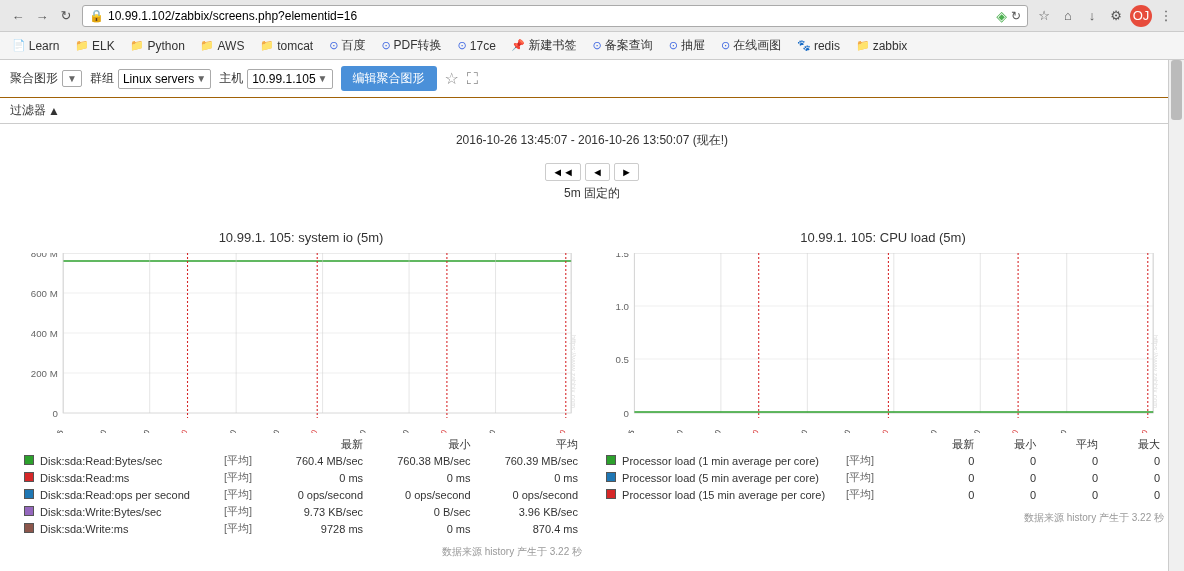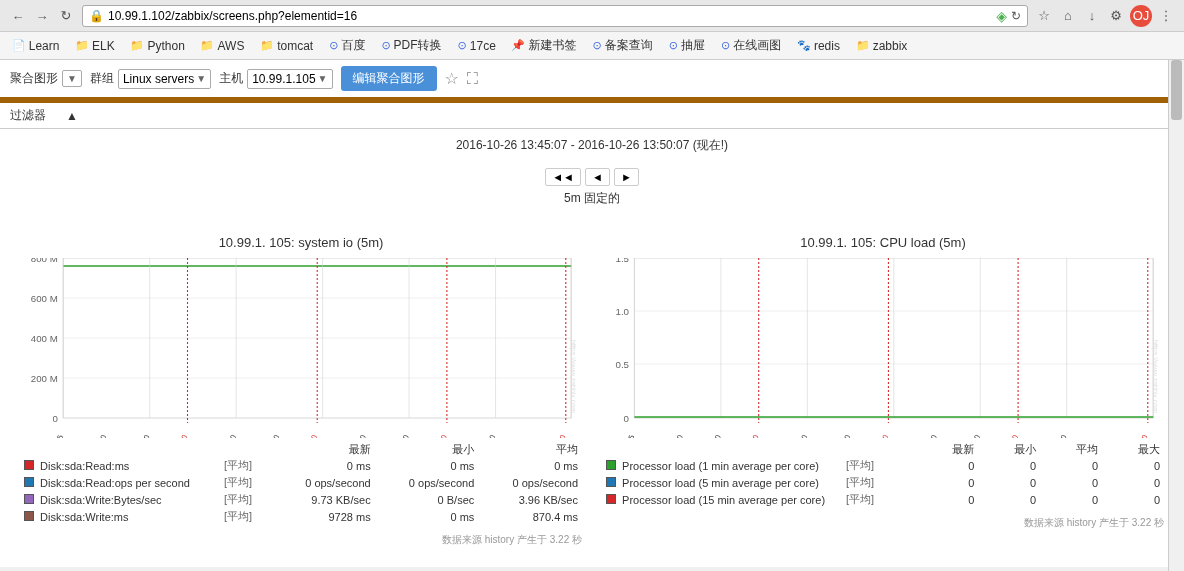"聚合图形" .zabbix-toolbar { border-bottom: 6px solid #a16207 -> 1px solid #a16207 }
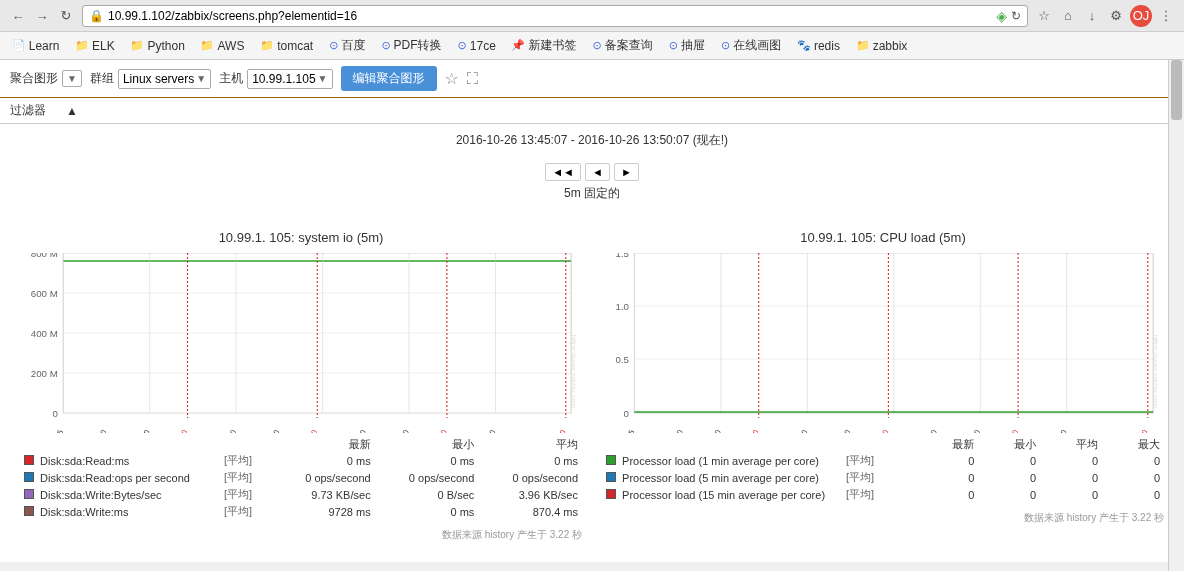"过滤器" .filter-header { gap: 20px -> 2px }
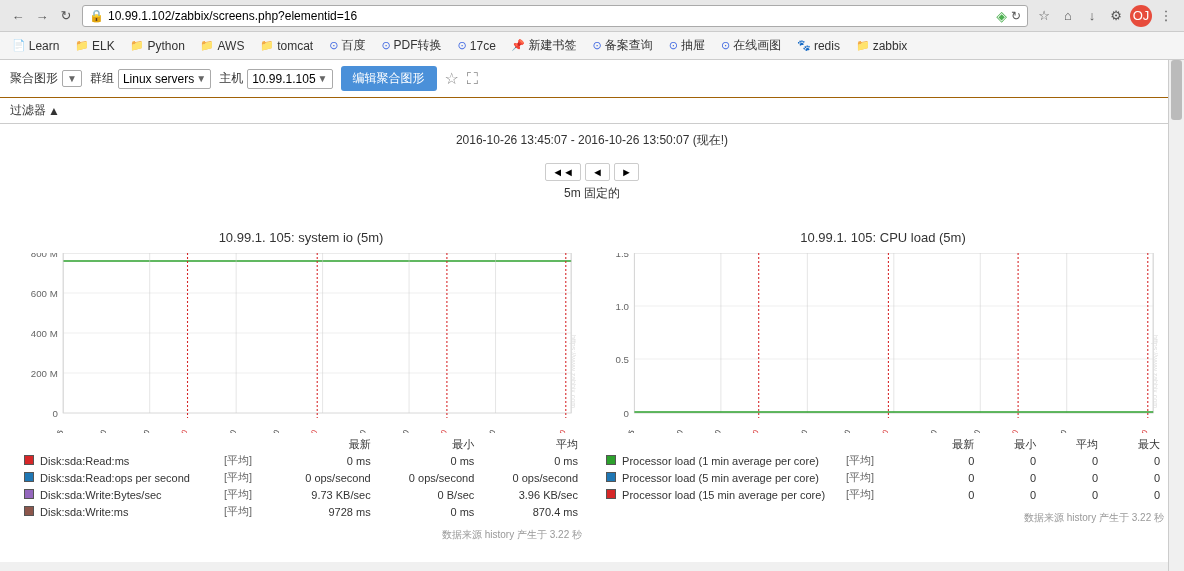"Disk:sda:Read:Bytes/sec" tr { html: none -> <tr> <td> <span></span> <span>Disk:sda:Read:Bytes/sec</span> </td> <td>[平均]</td> <td>760.4 MB/sec</td> <td>760.38 MB/sec</td> <td>760.39 MB/sec</td> </tr> }
